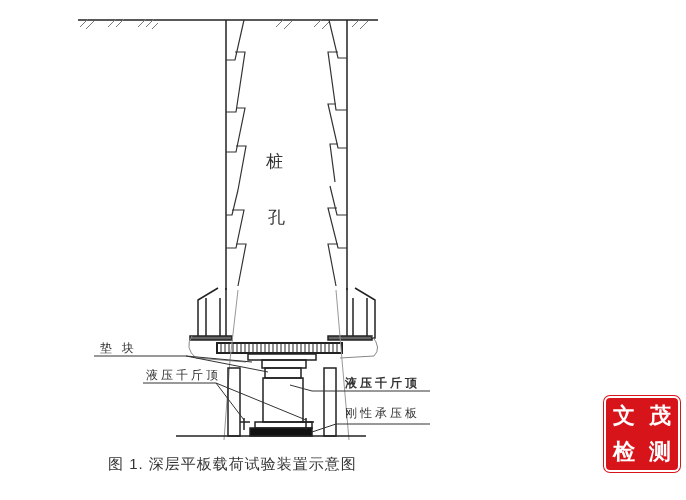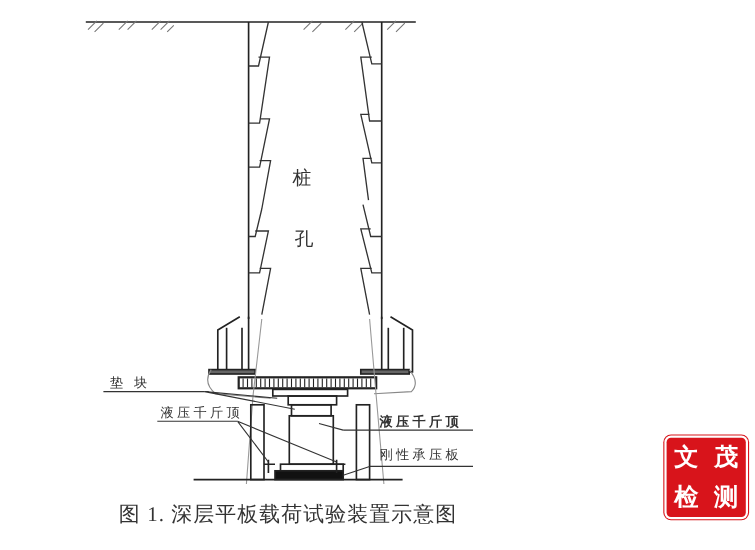"图 1. 深层平板载荷试验装置示意图" .caption { font-family: Liberation Serif, serif -> Liberation Sans, sans-serif; font-size: 19px -> 15px }
